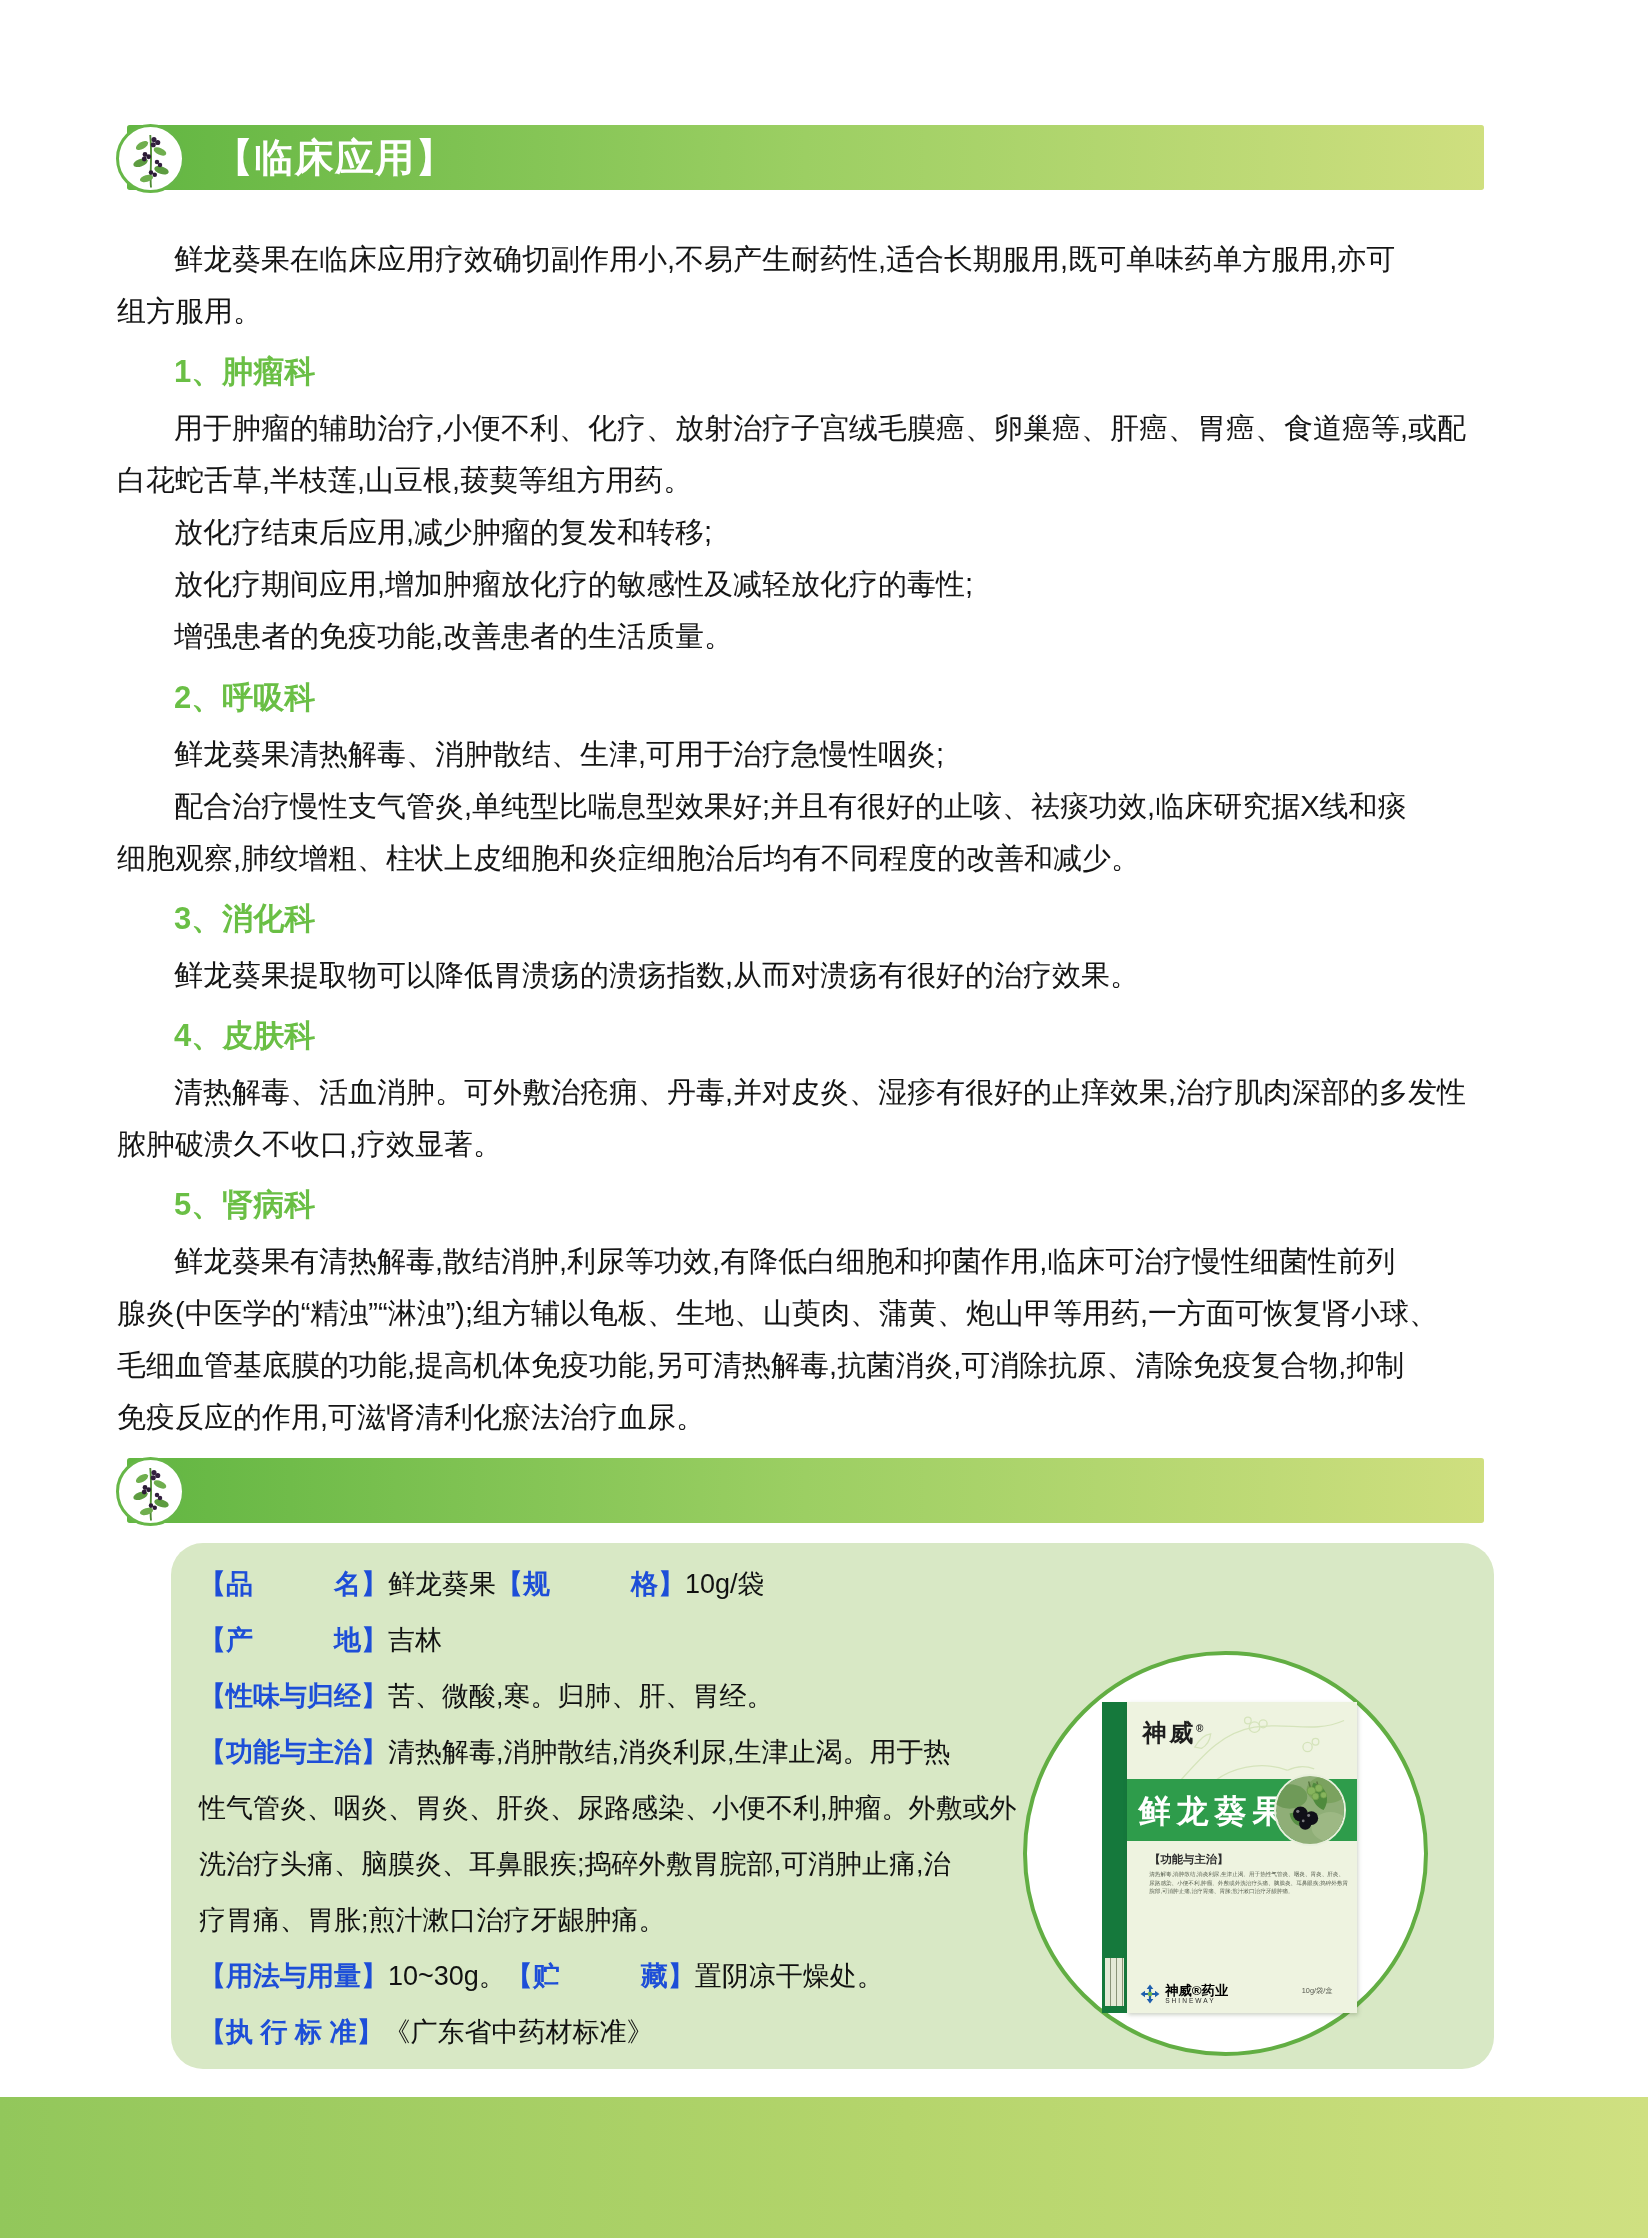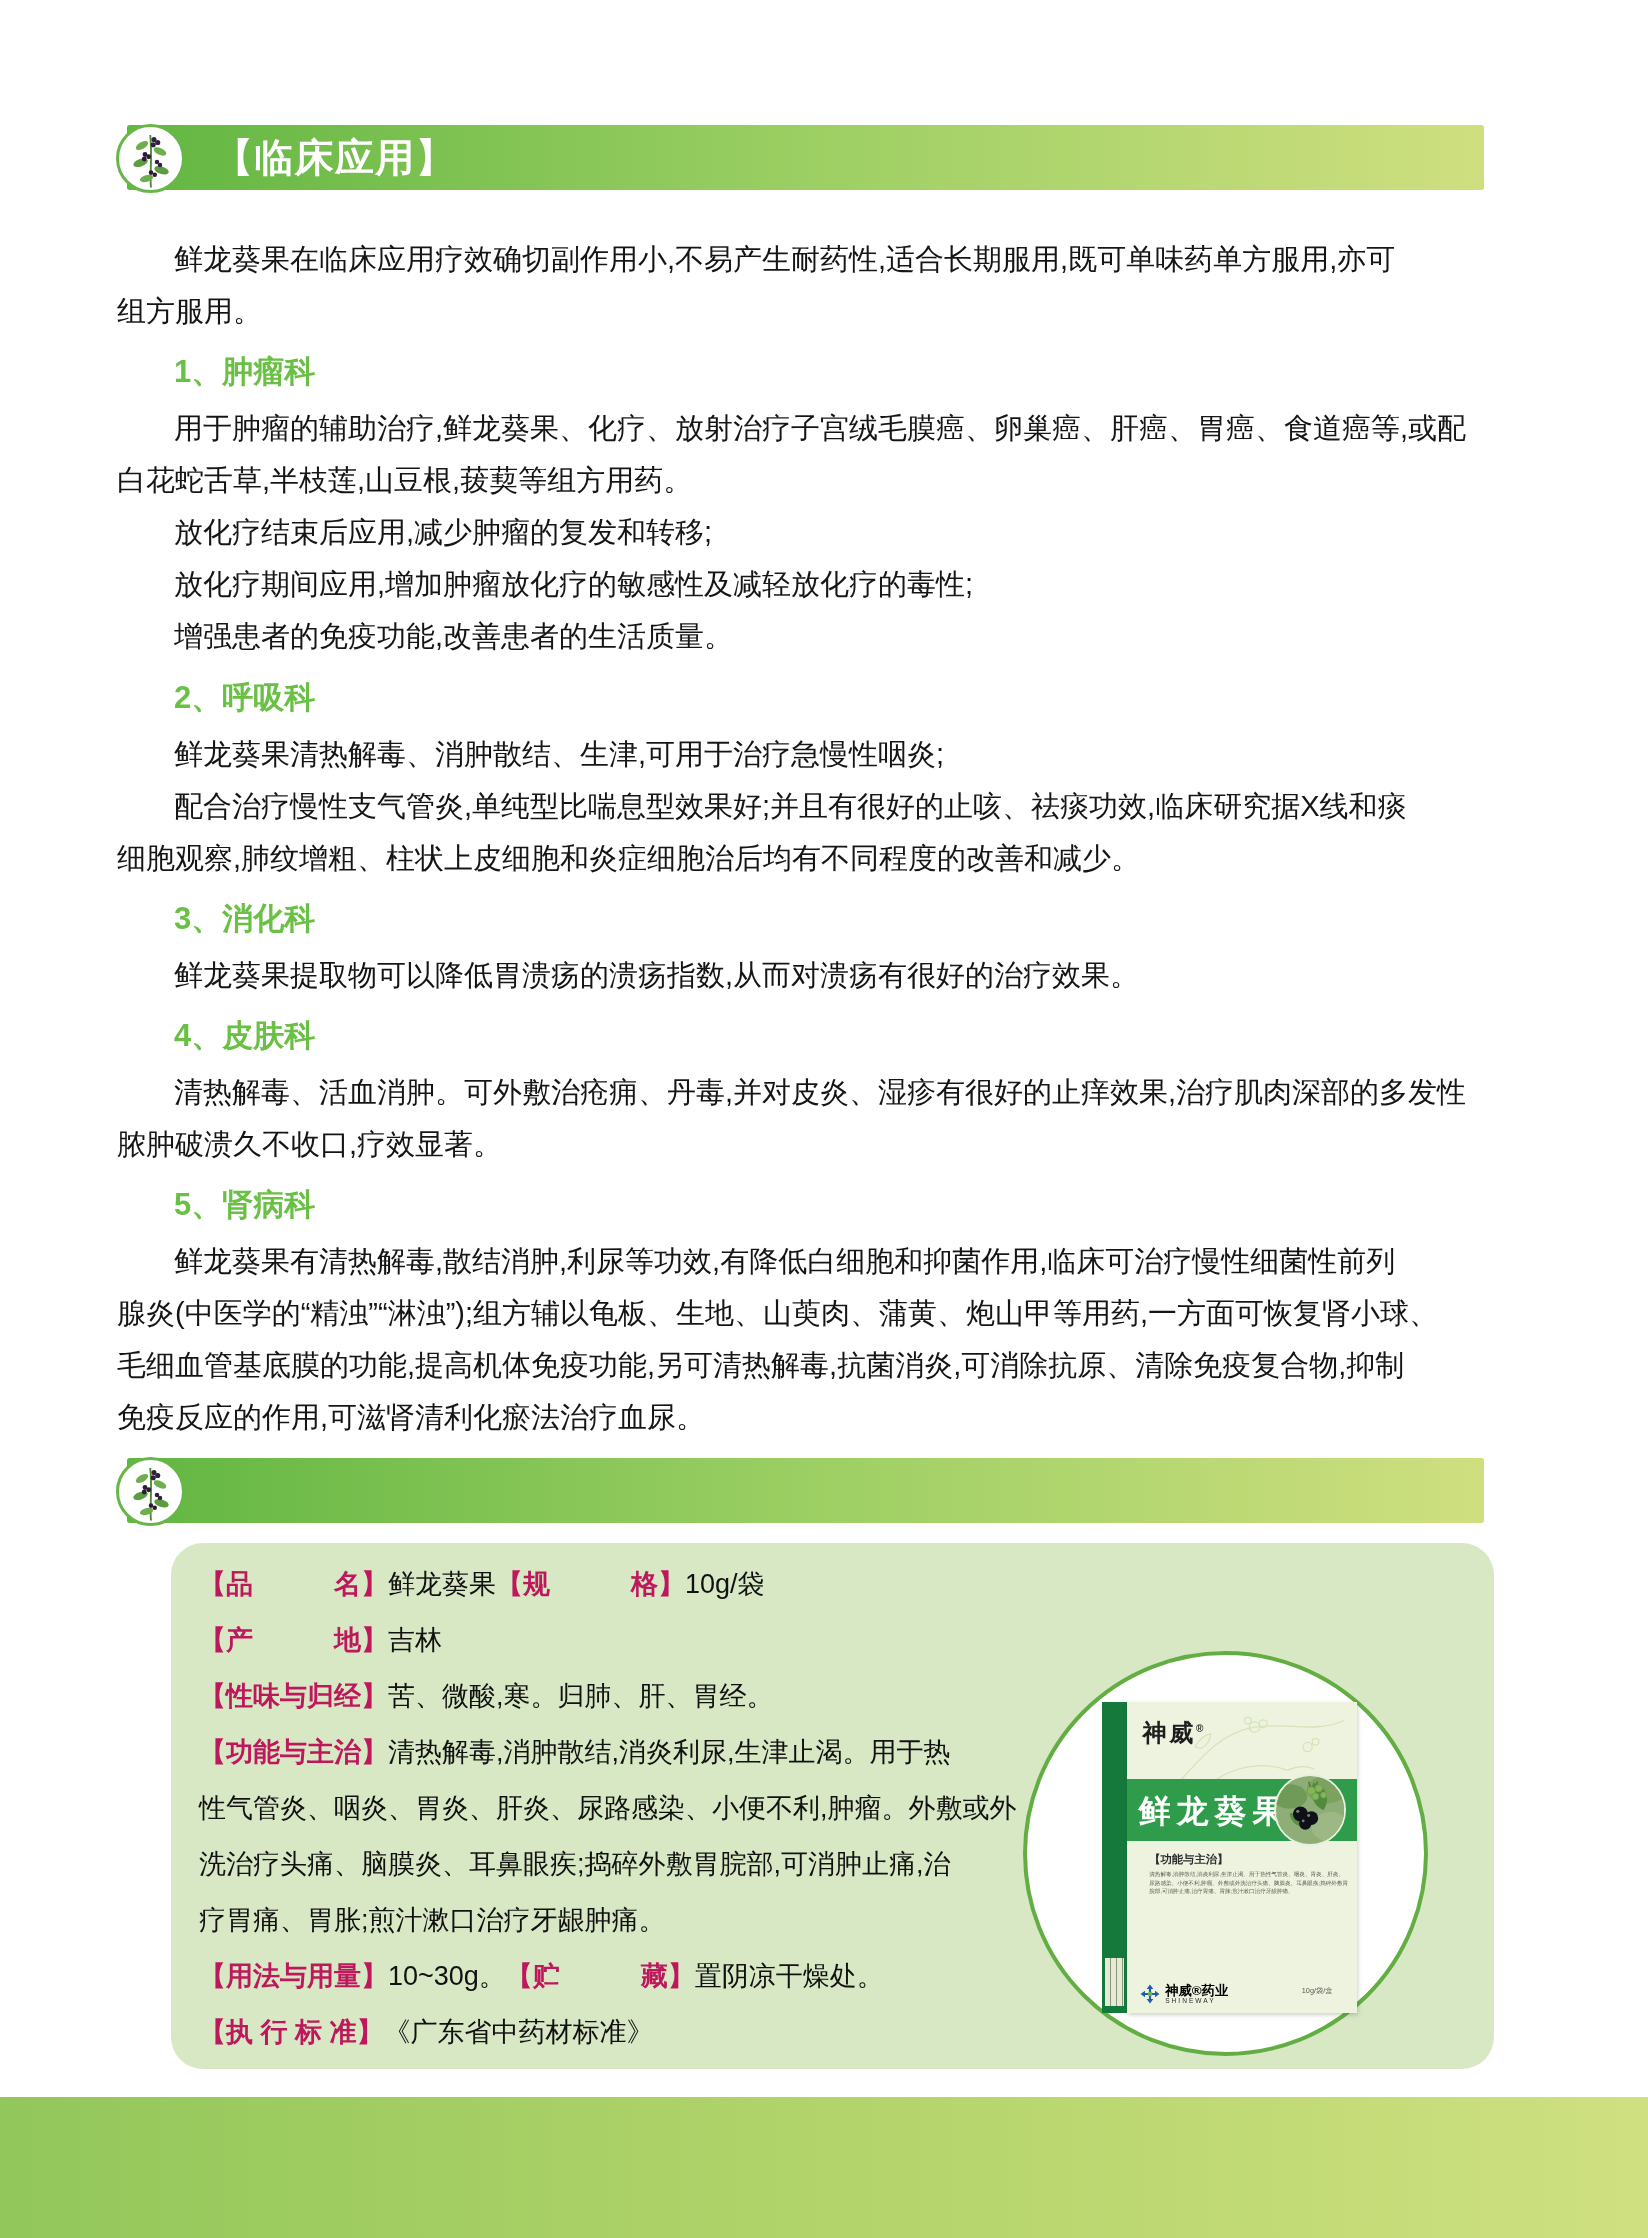"用于肿瘤的辅助治疗,鲜龙葵果、化疗、放射治疗子宫绒毛膜癌、卵巢癌、肝癌、胃癌、食" div.b-line { text: ,鲜龙葵果 -> ,小便不利 }
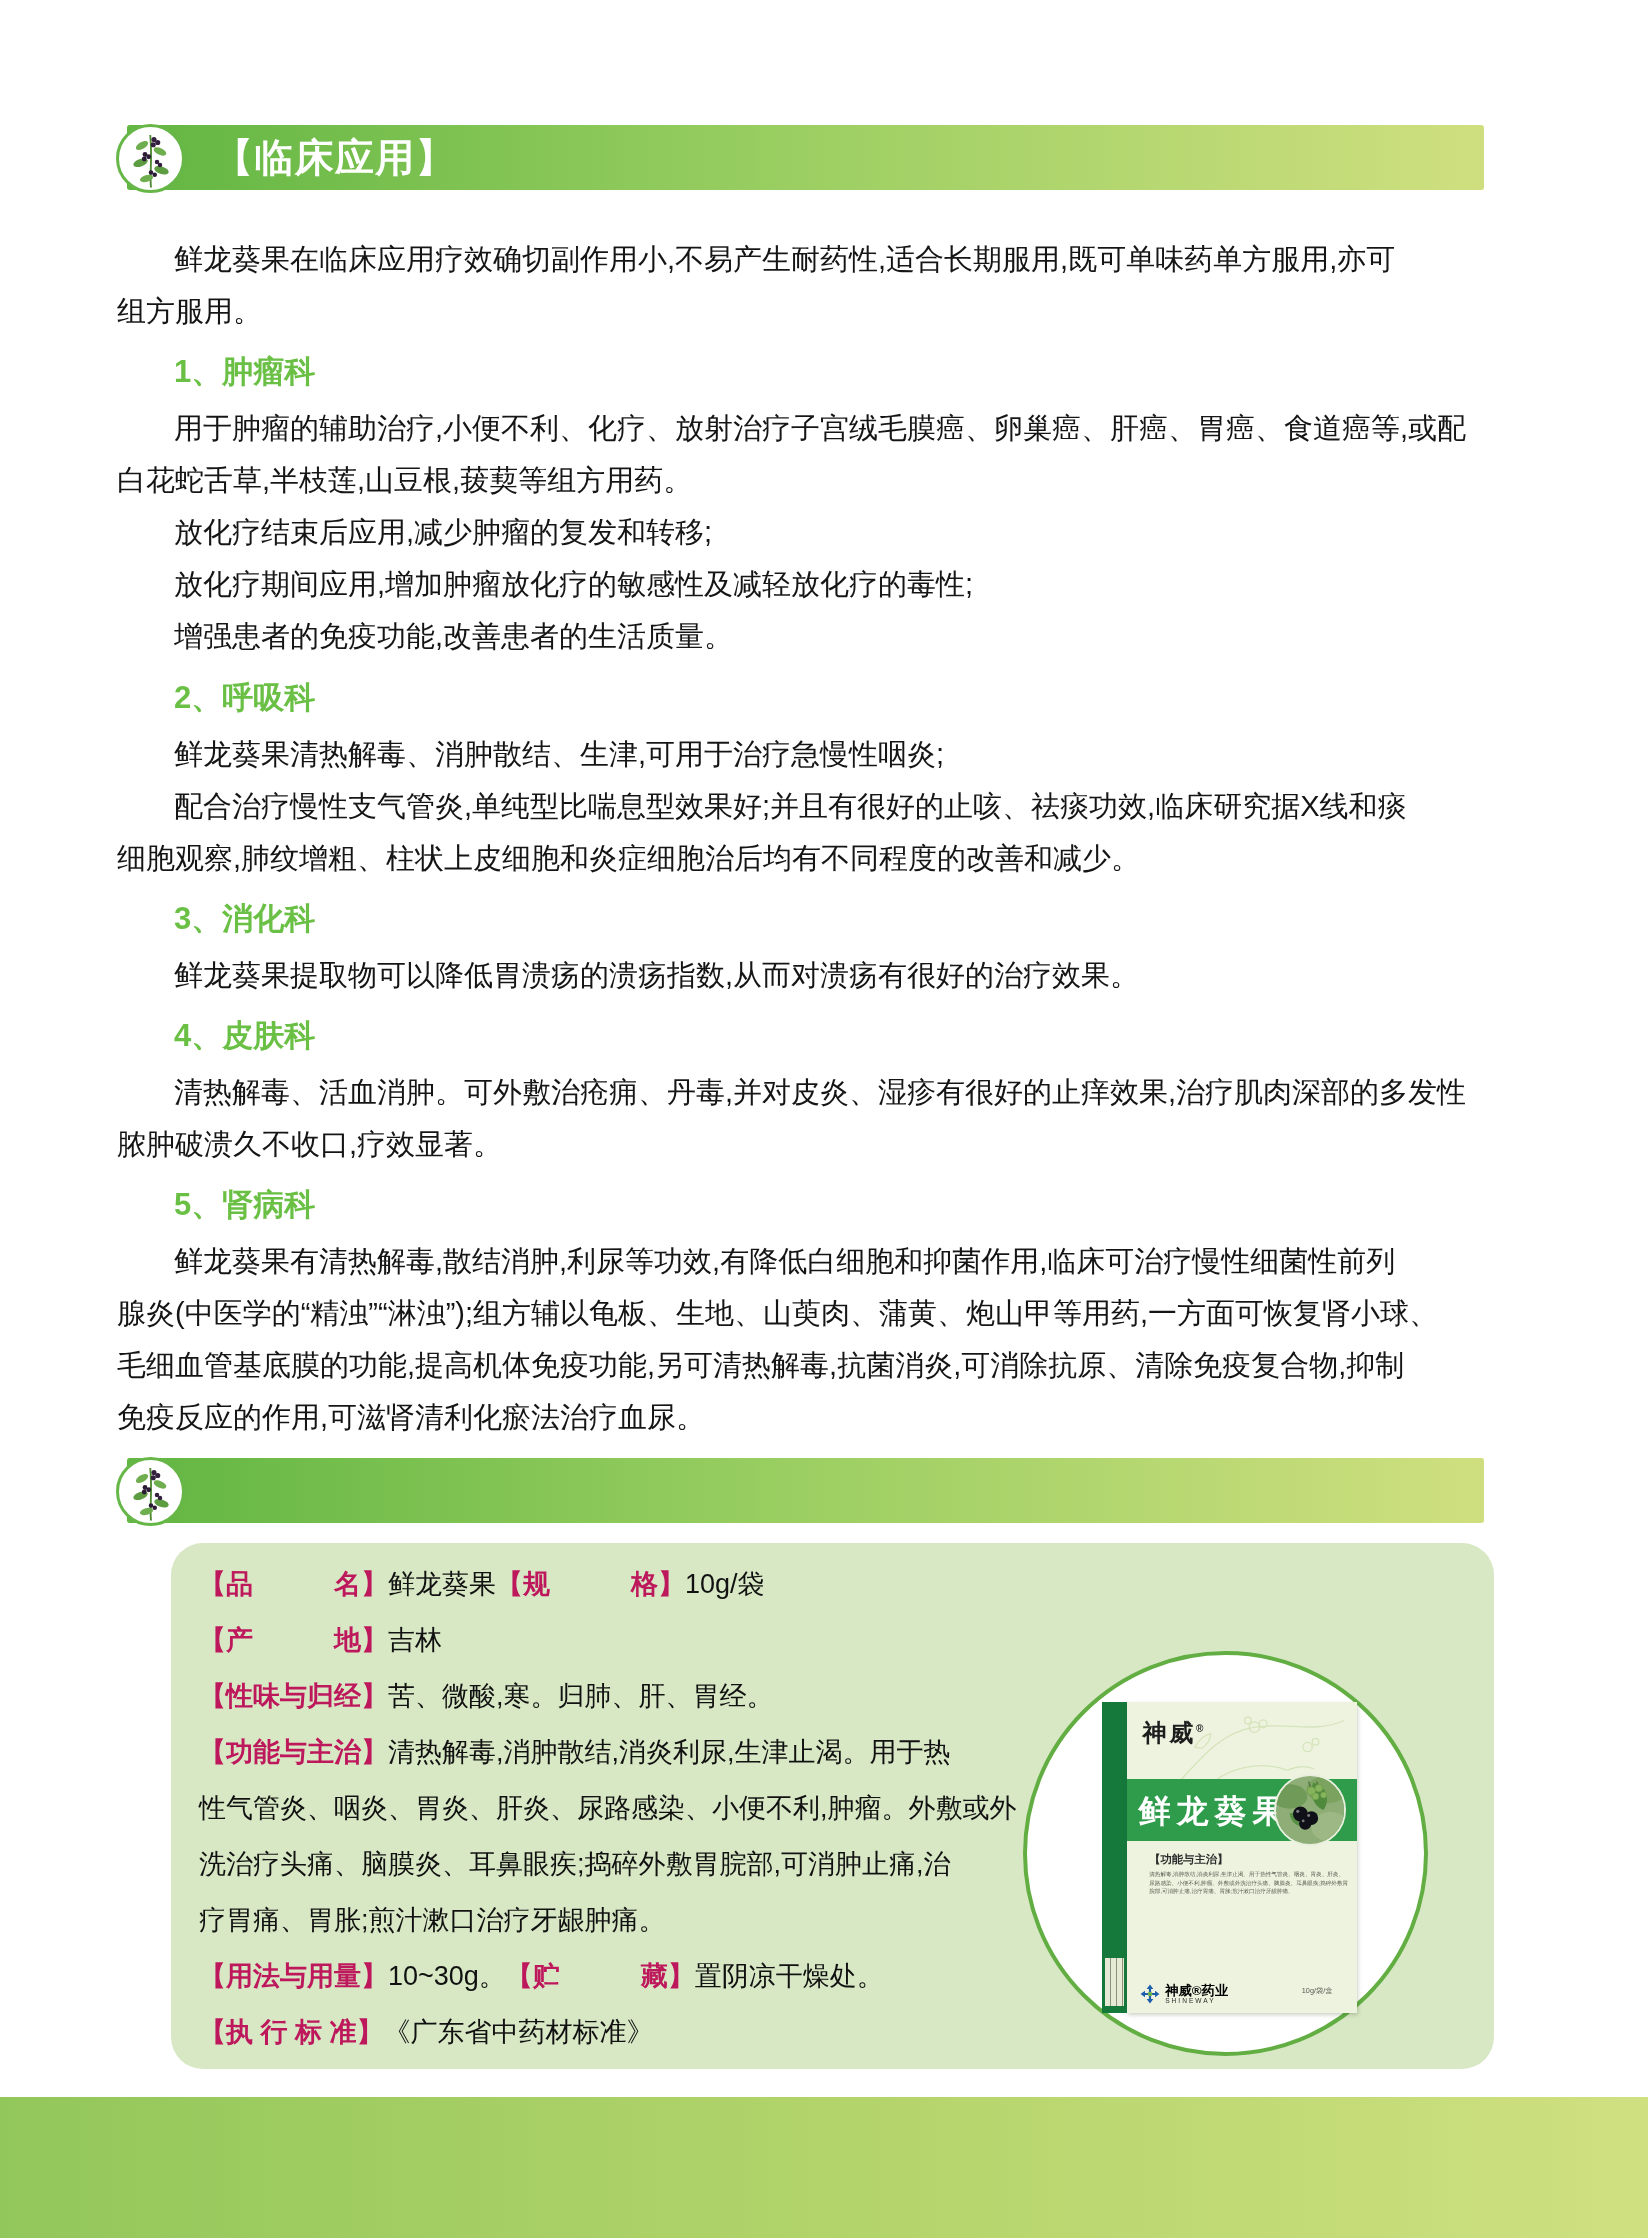"【品 名】" .lbl { color: #be185d -> #1d4ed8 }
